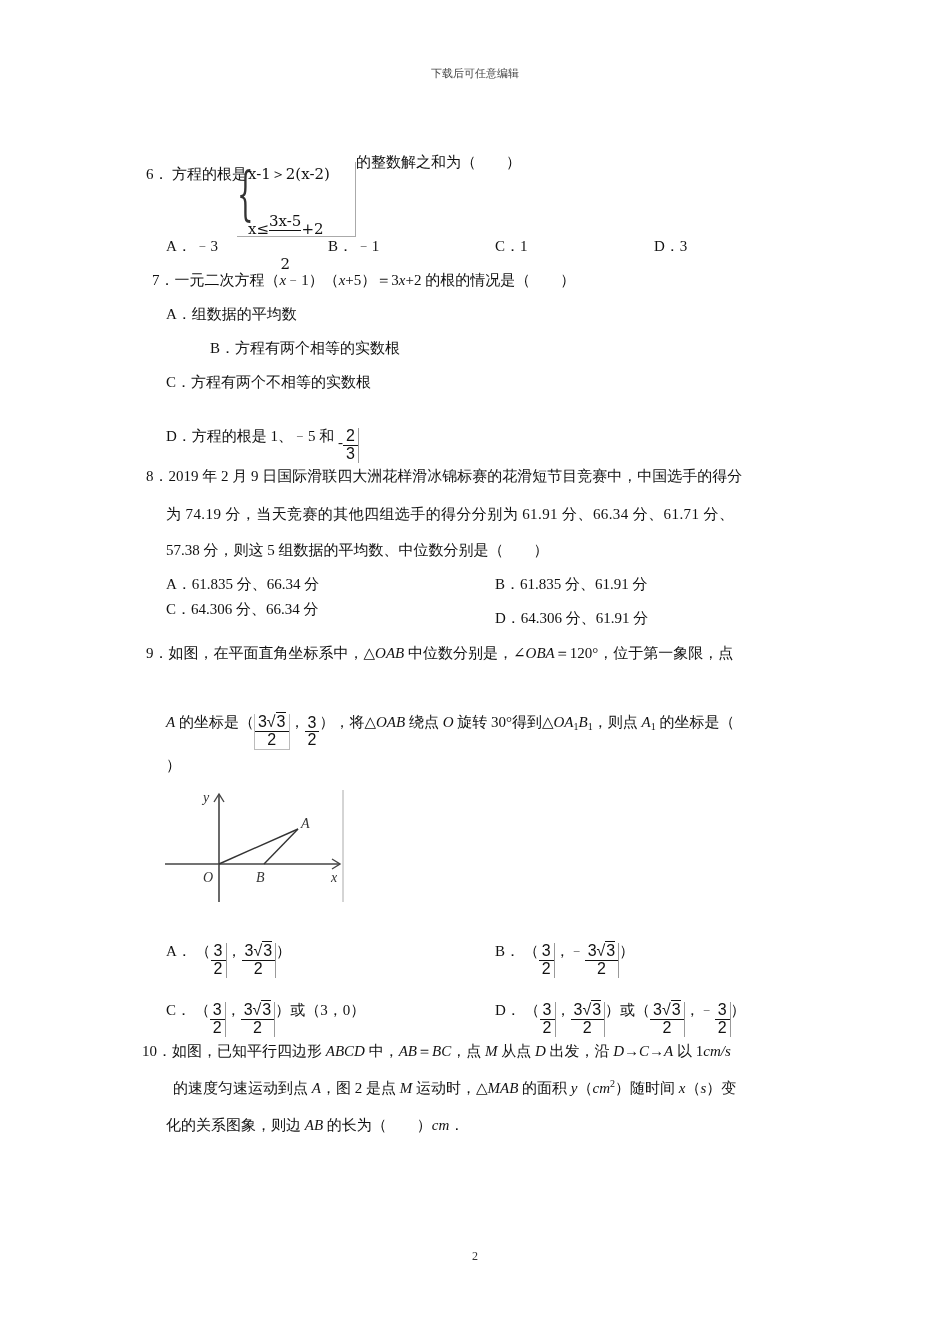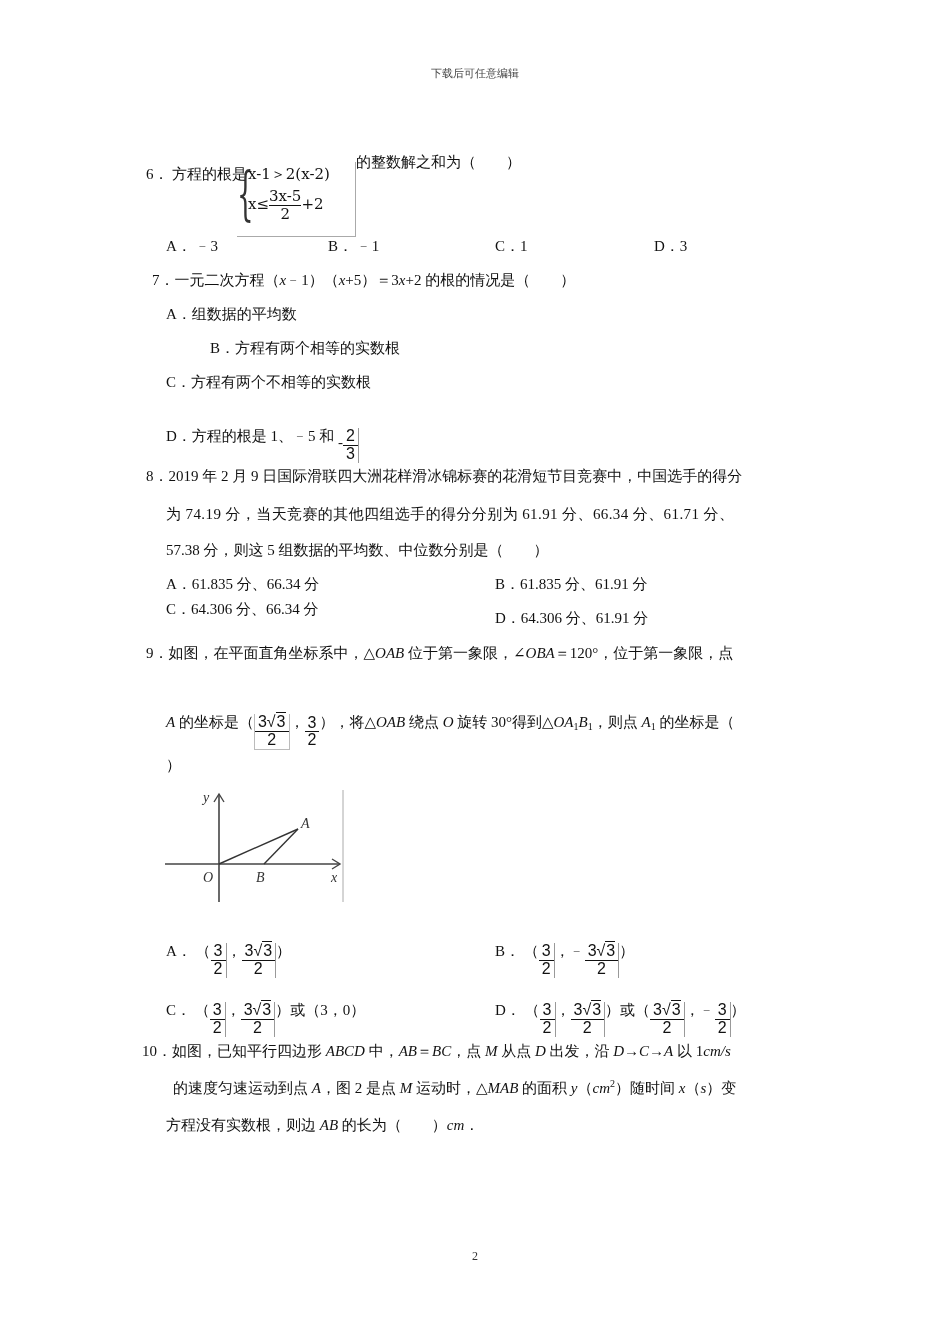"3x-5" .eqsys .f span { margin-top: none -> 25px }
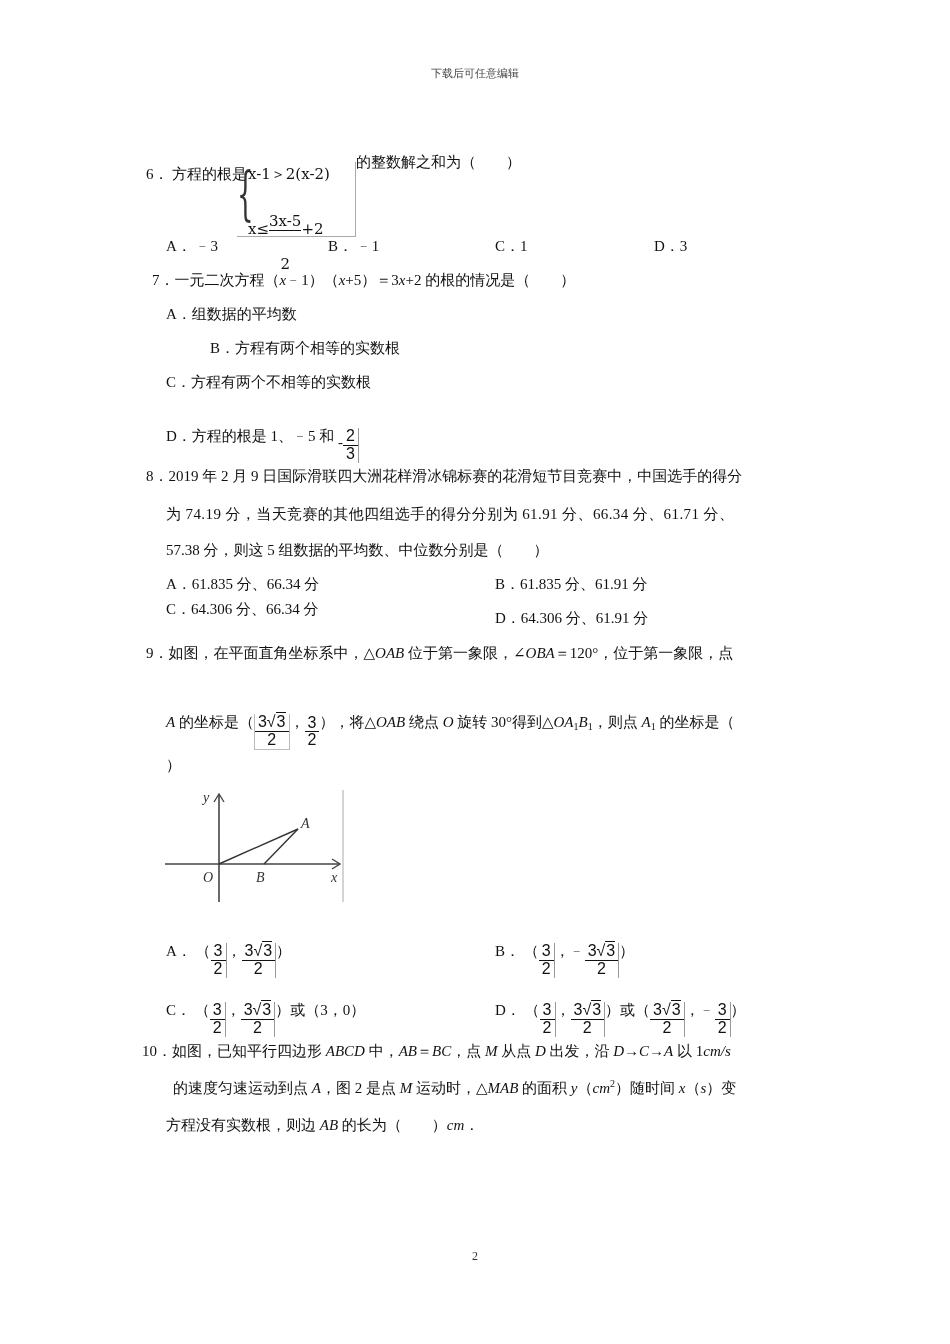"位于第一象限，∠" span { text: 位于第一象限 -> 中位数分别是 }
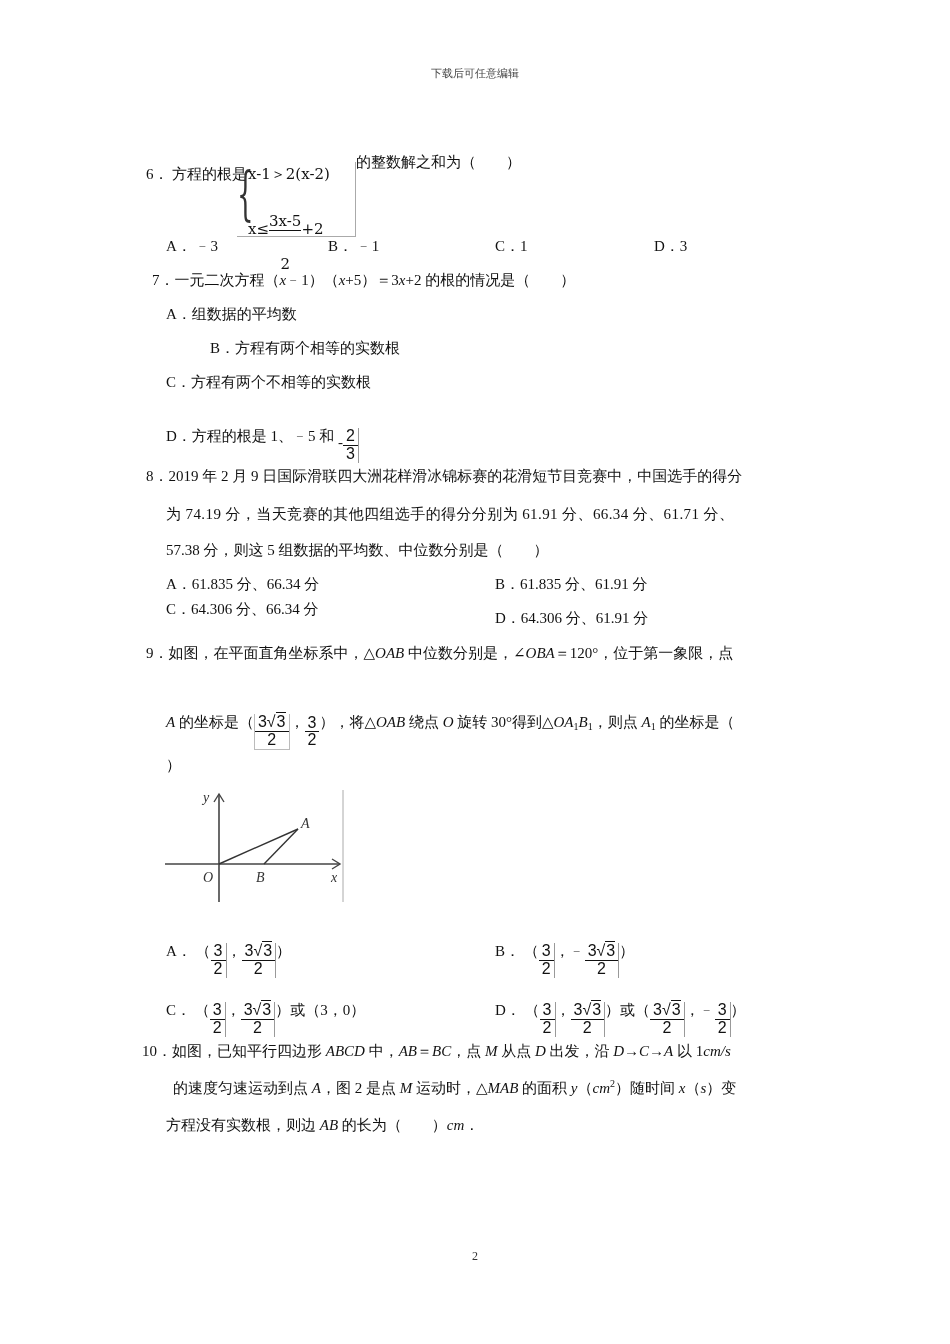"方程没有实数根，则边" span { text: 方程没有实数根 -> 化的关系图象 }
